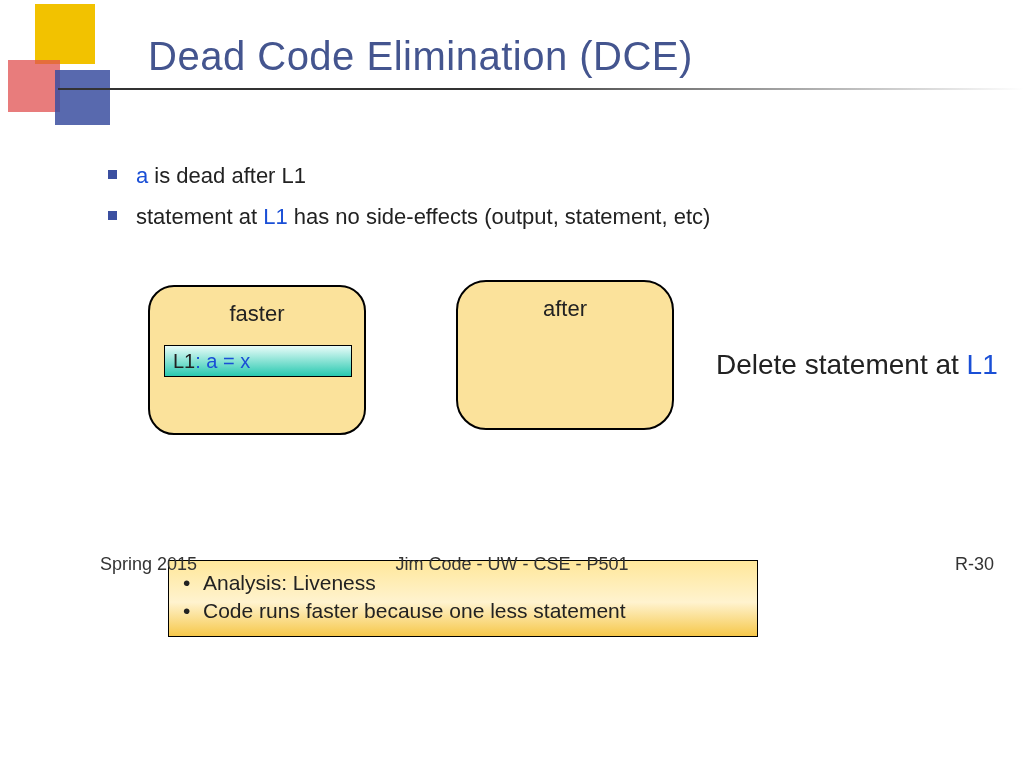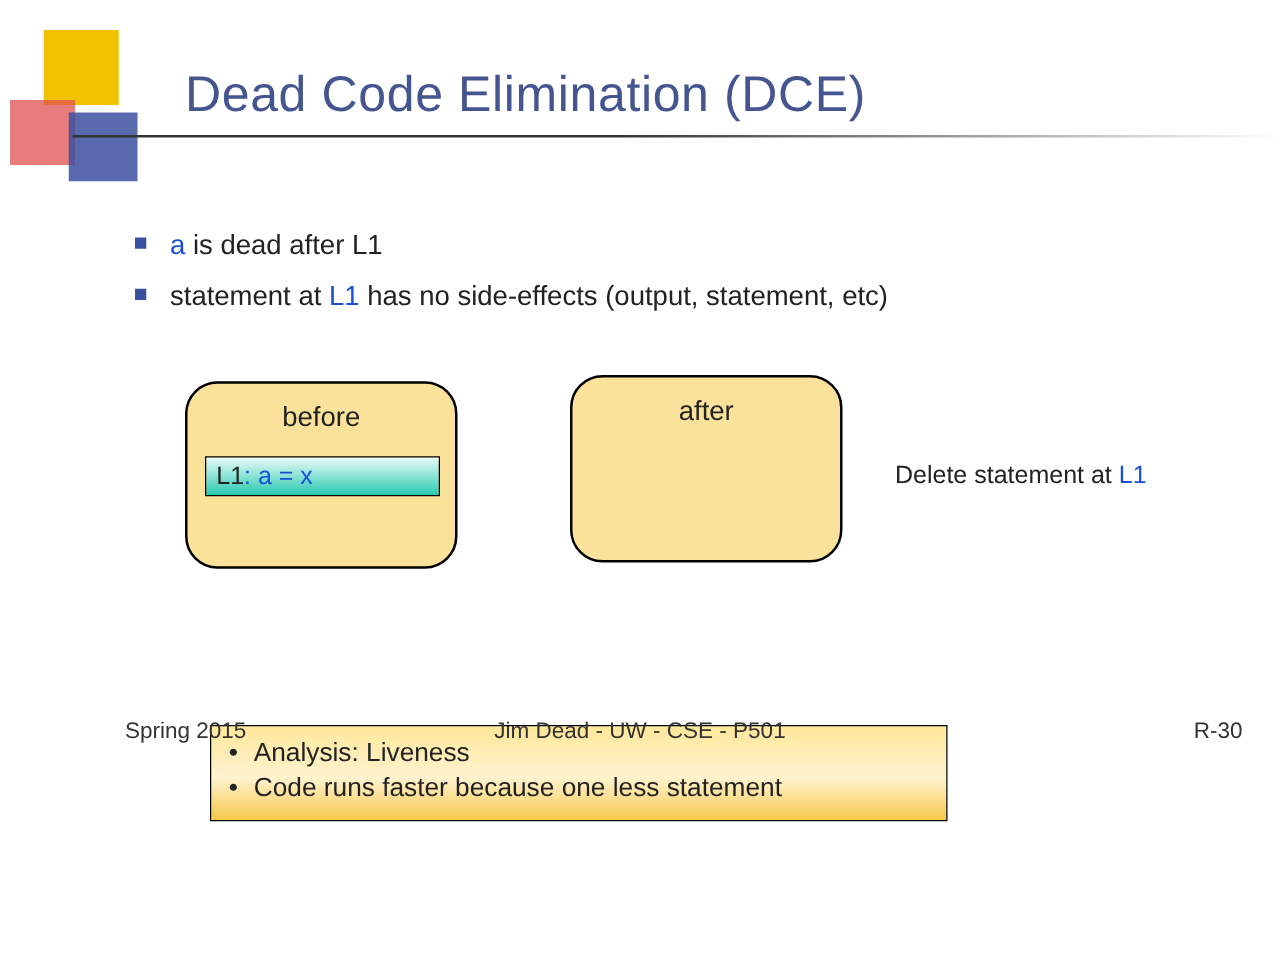"Dead Code Elimination (DCE)" .slide { margin-top: 20px -> none }
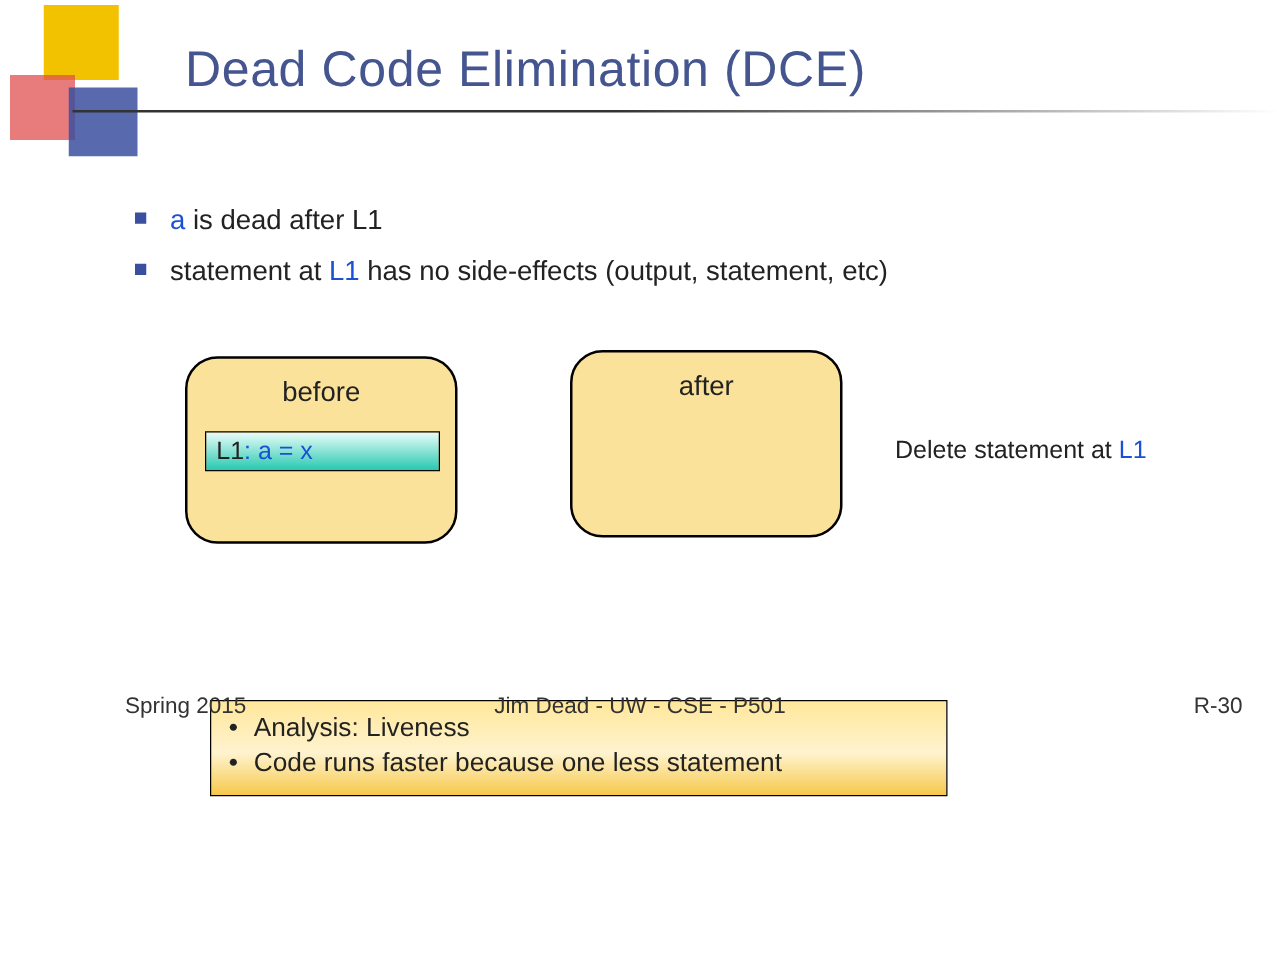"before" div.box-label { text: before -> faster }
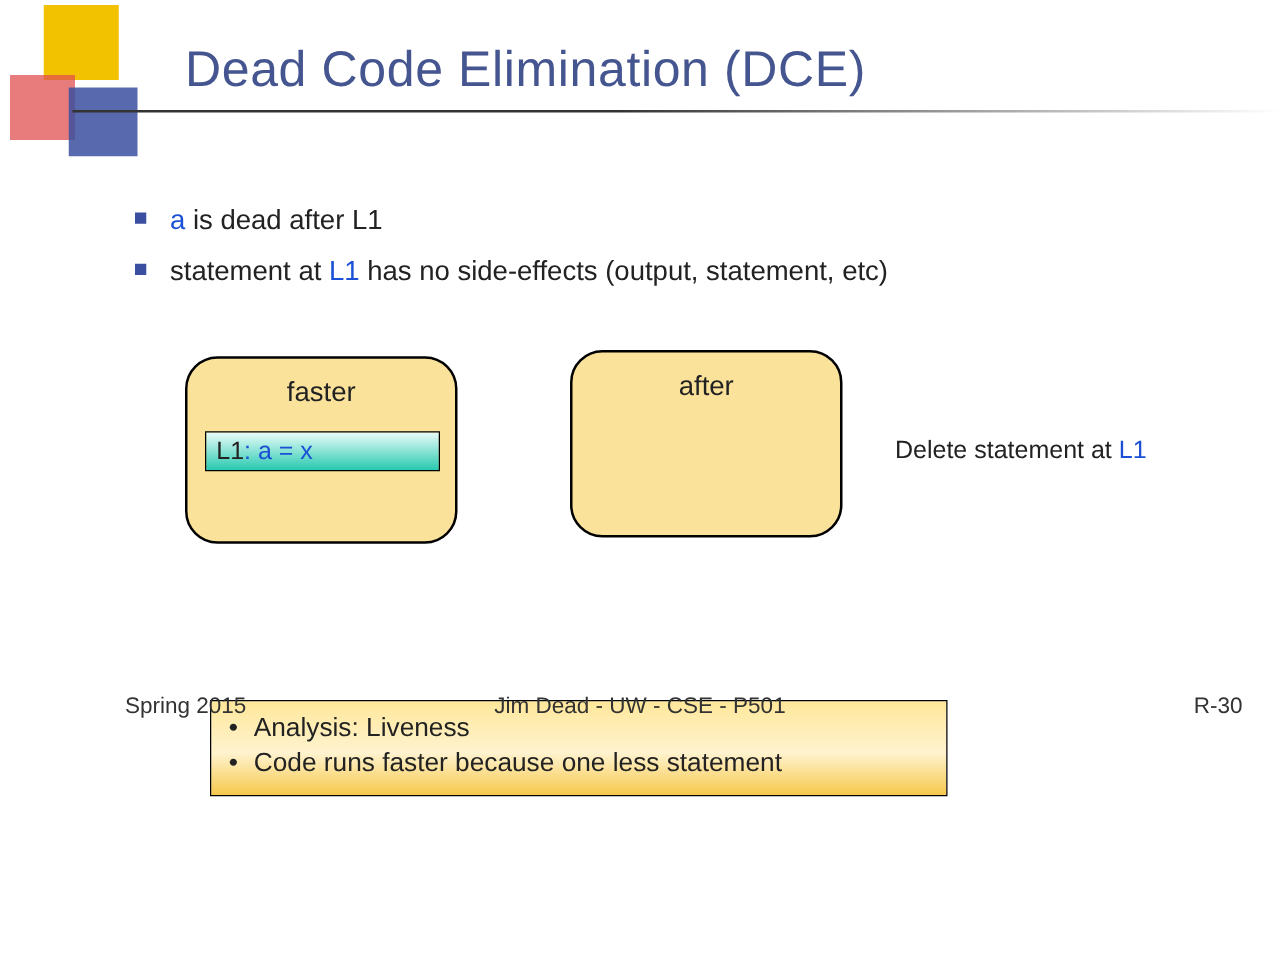"after" .box.after { border-radius: none -> 30px }
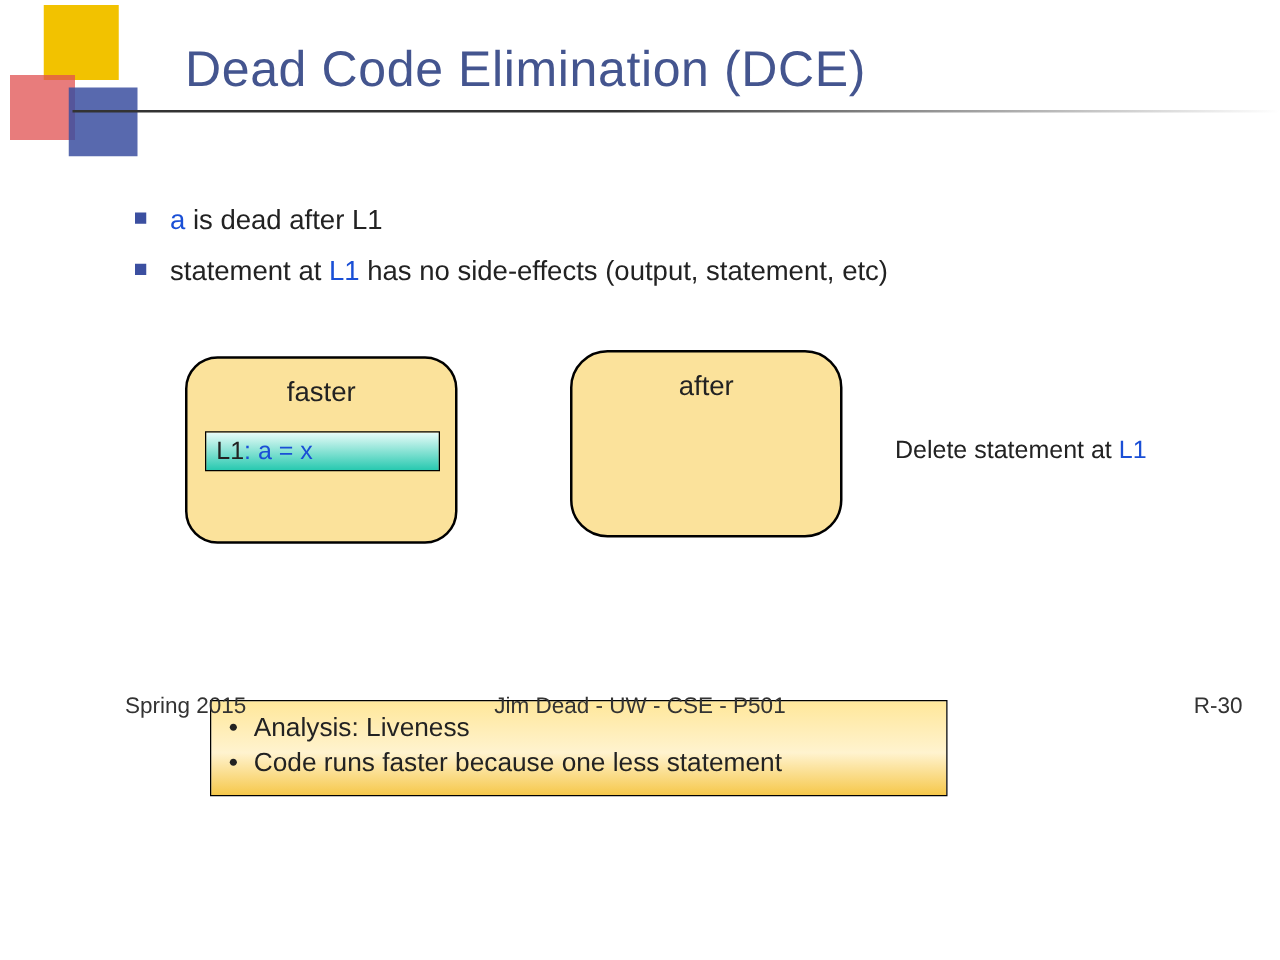"Delete statement at L1" .delete-note { font-size: 20px -> 28px }
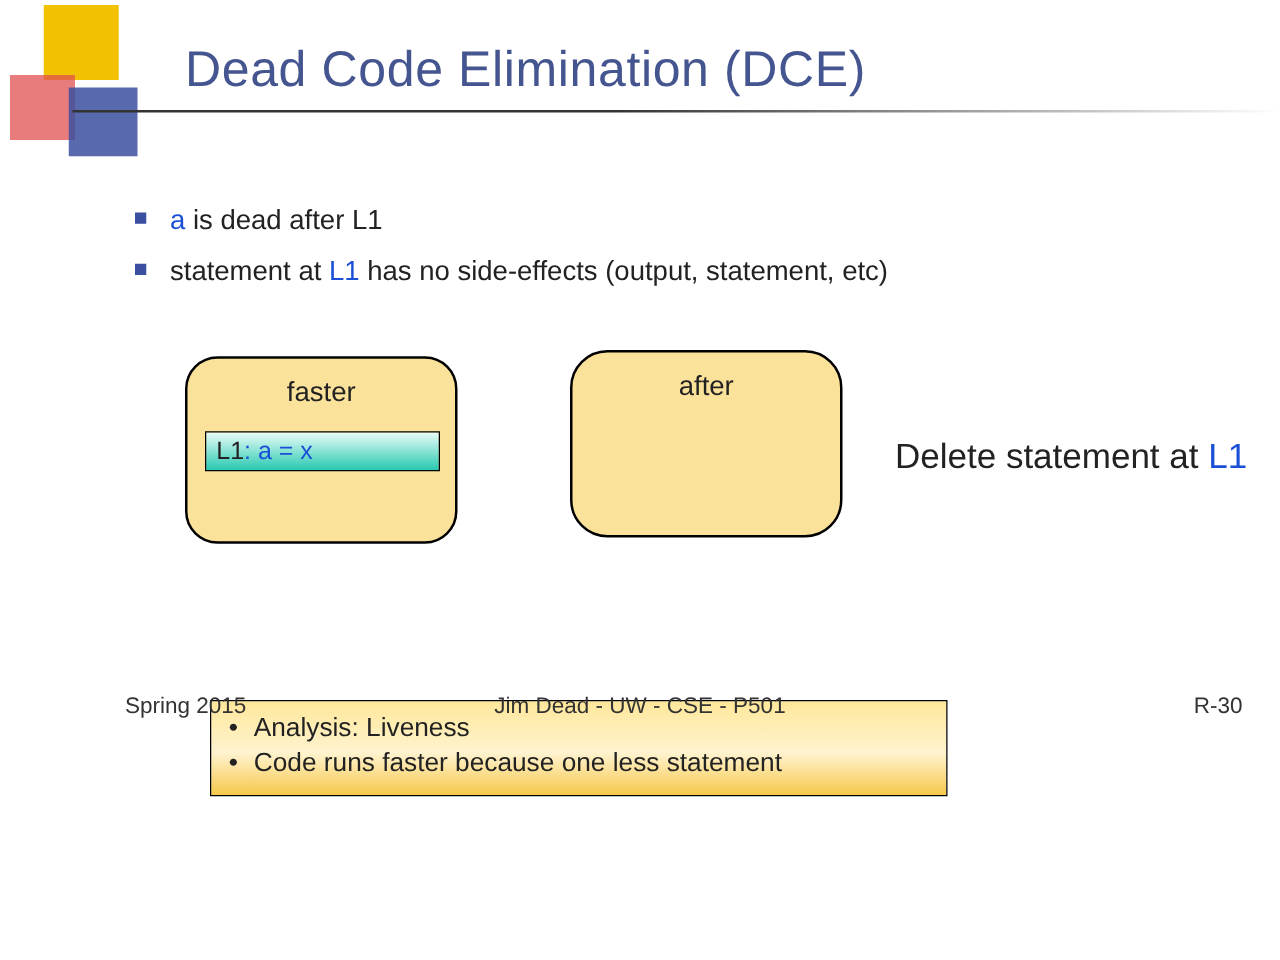"Jim Dead - UW -" span.c { text: Dead -> Code }
